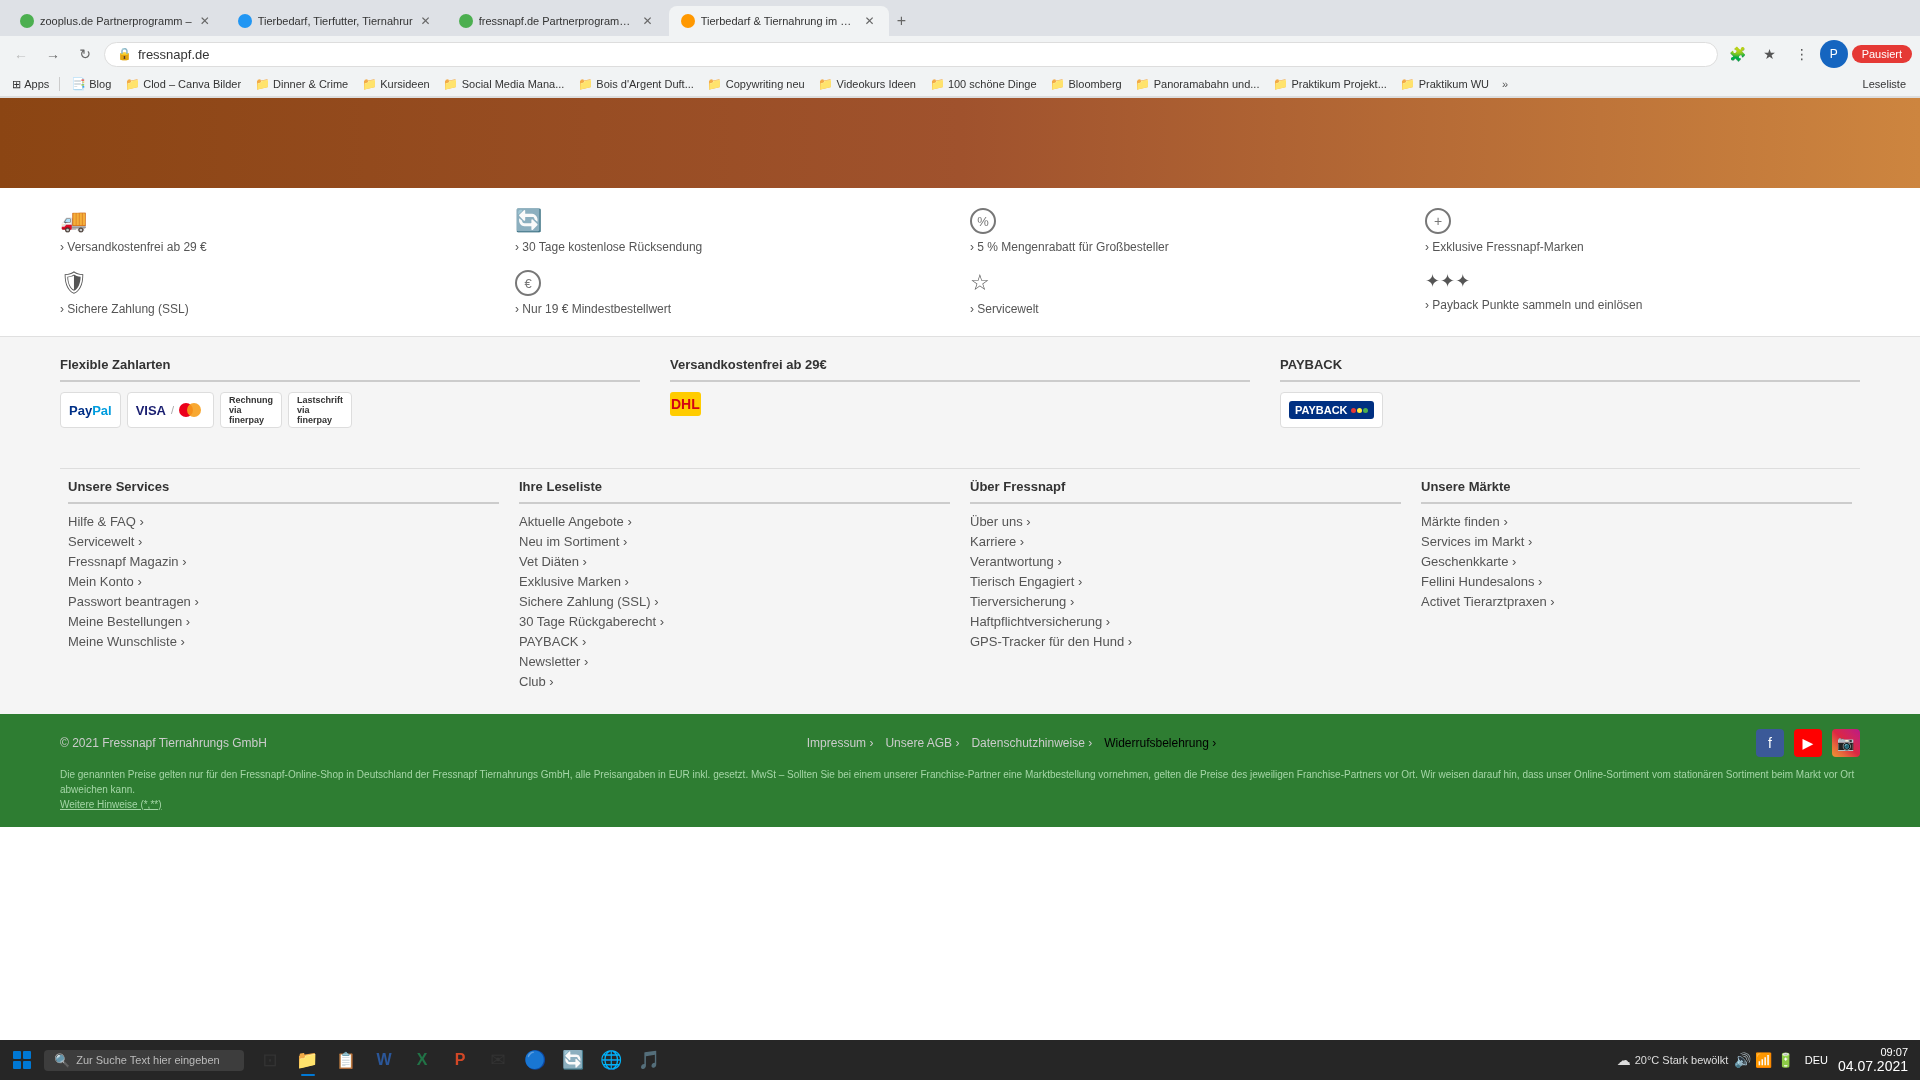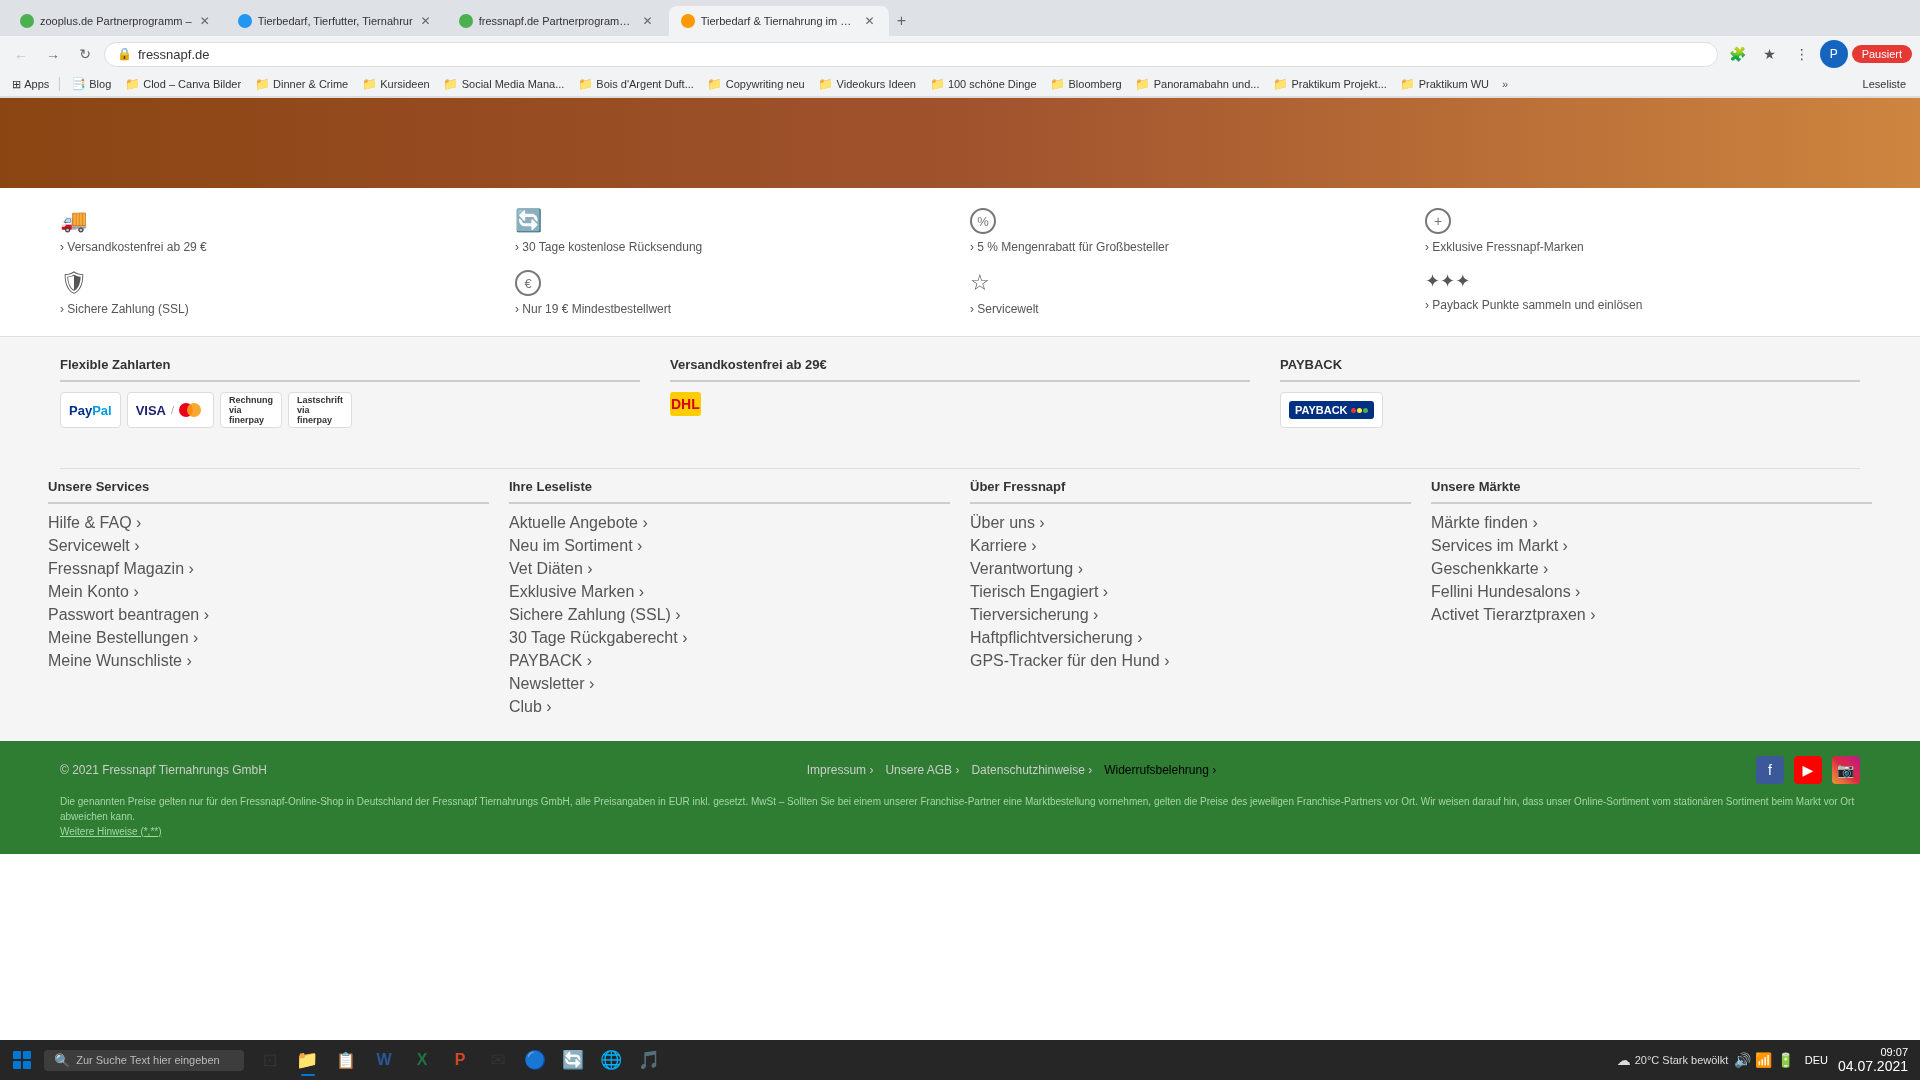"Unsere Services" .footer-nav { padding: 10px 48px 20px -> 10px 68px 20px }
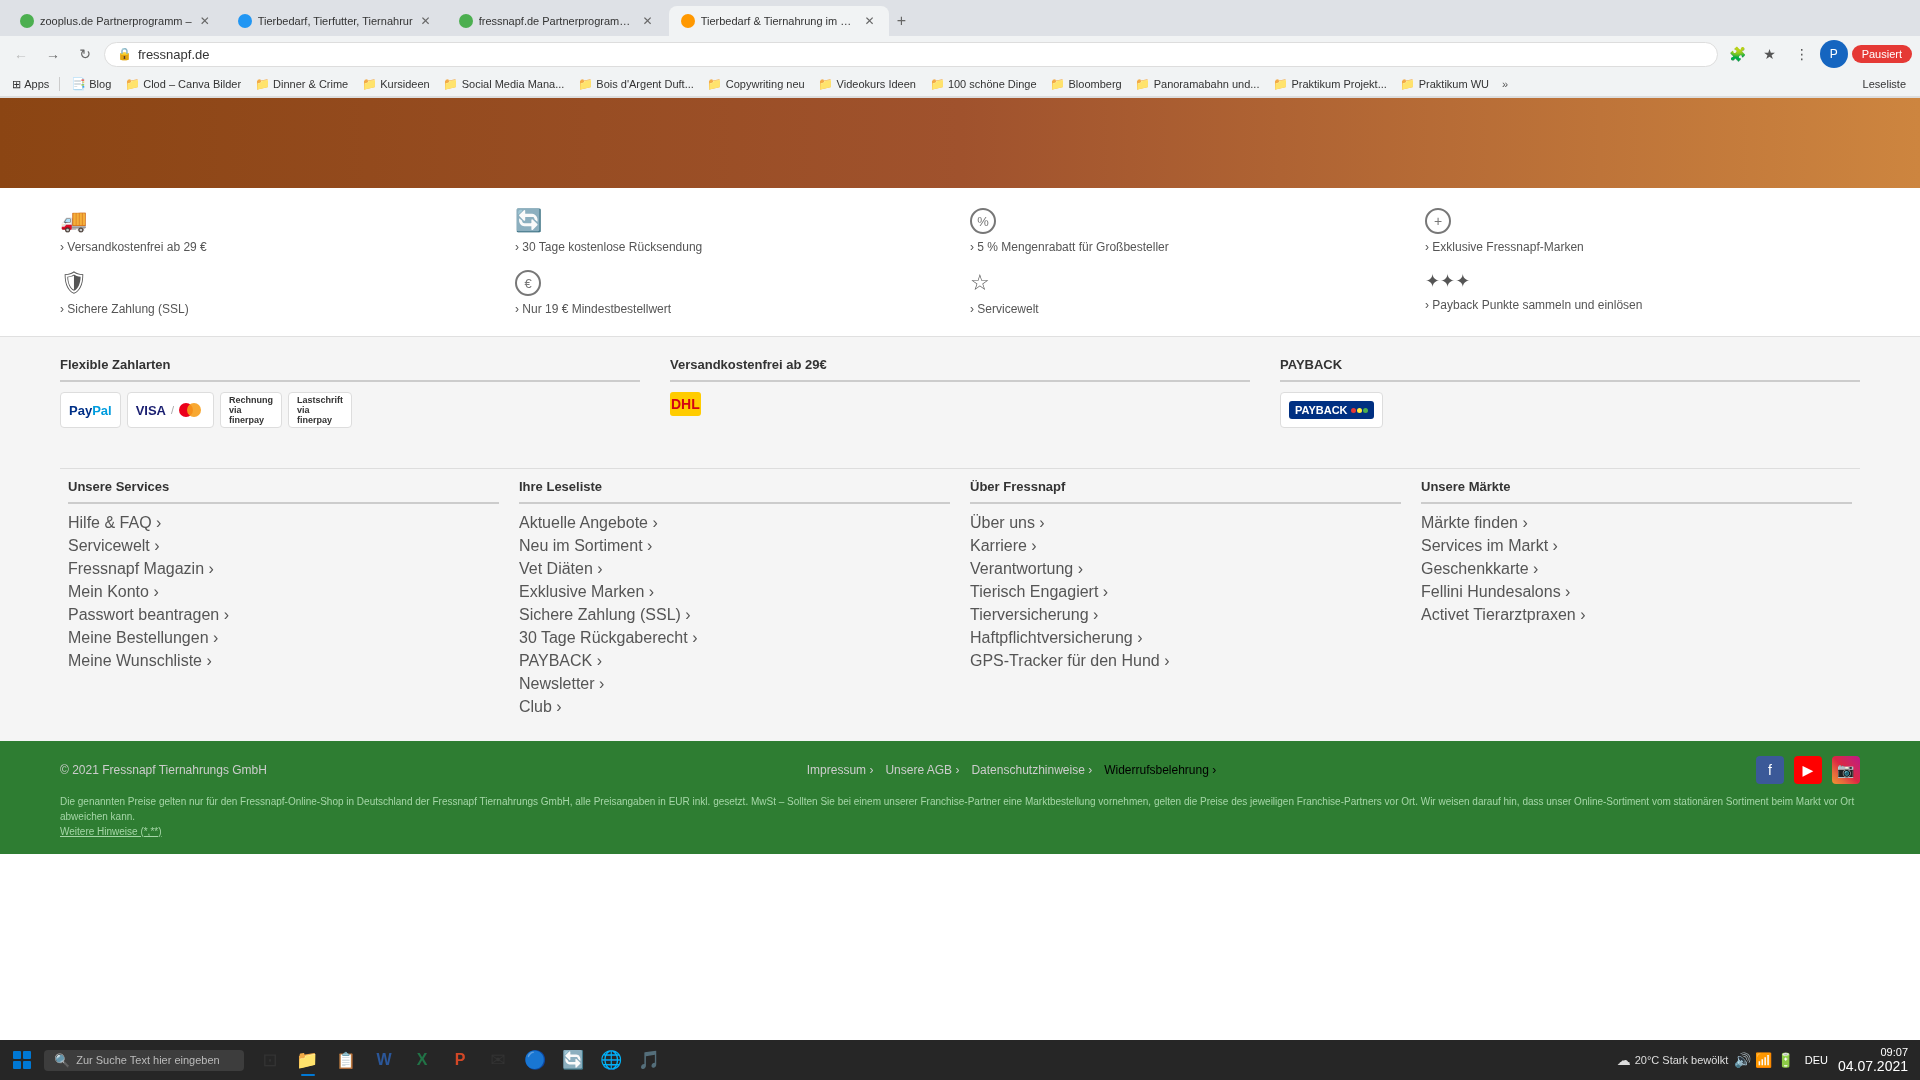"Hilfe & FAQ" .footer-nav-col ul li a { font-size: 16px -> 13px }
